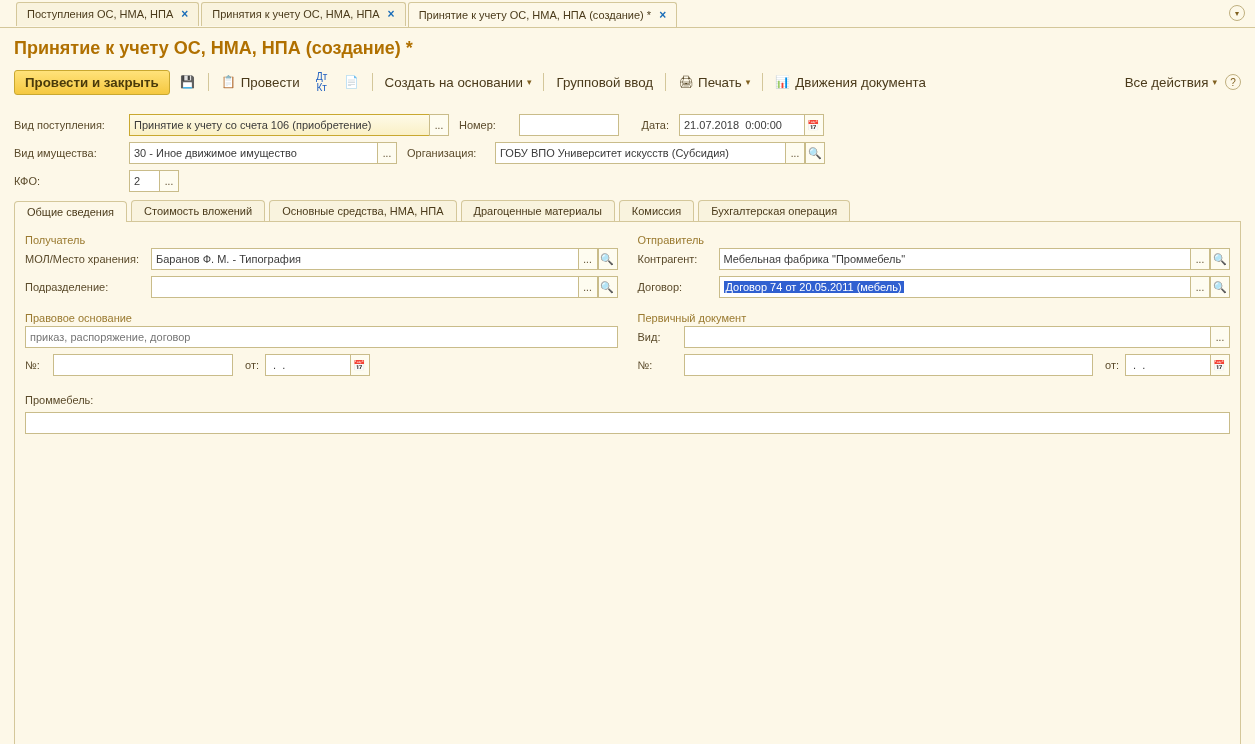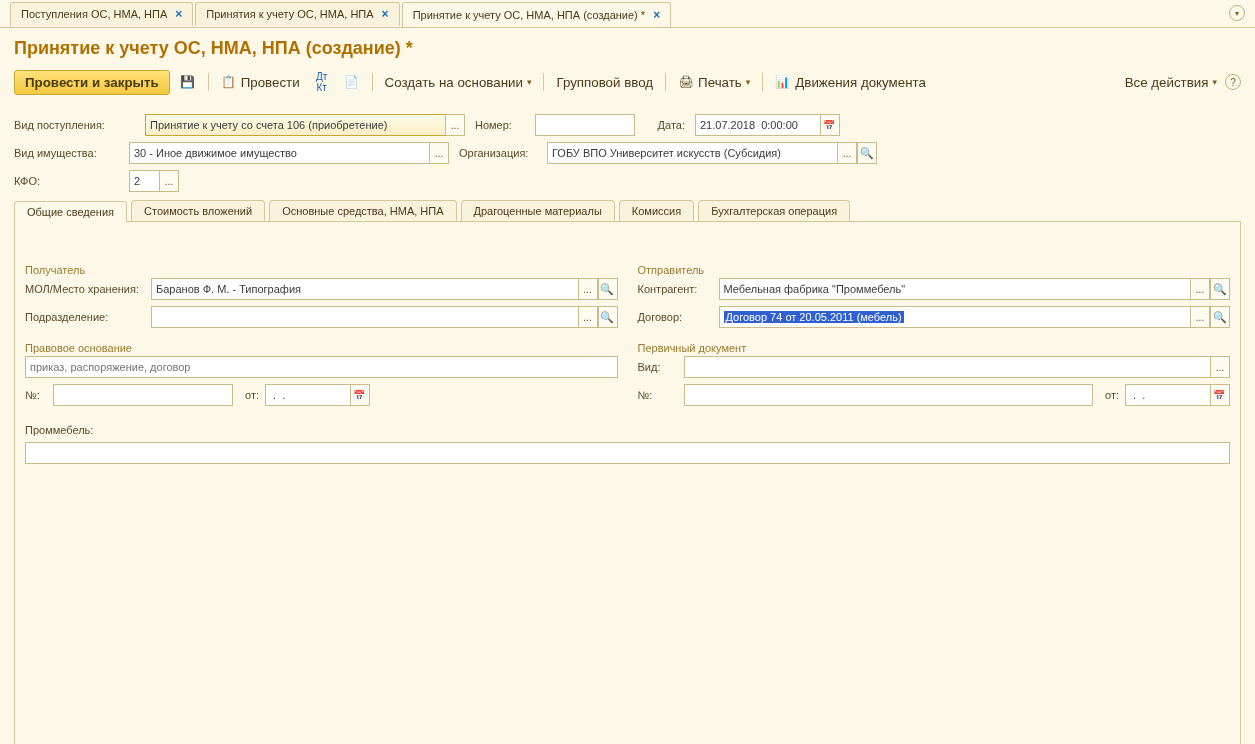"Поступления ОС, НМА, НПА" .tabbar { padding-left: 10px -> 16px }
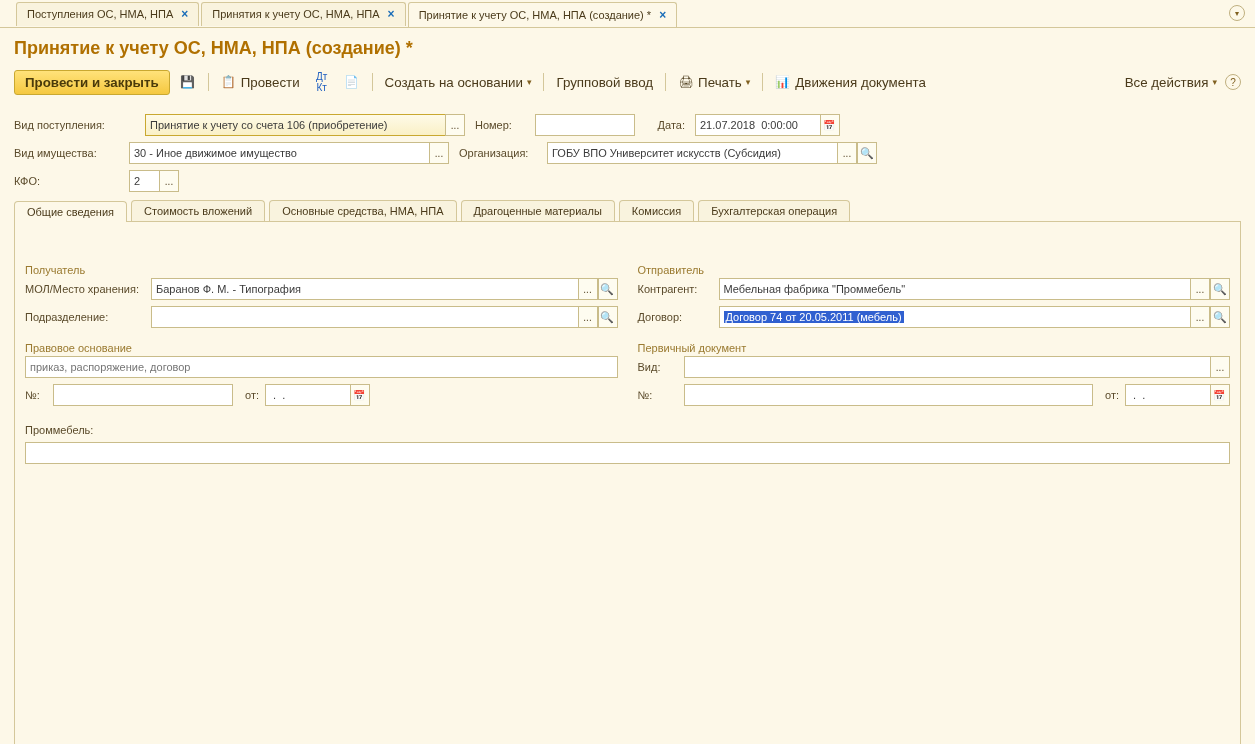"Принятие к учету со счета" .sel { margin-left: 16px -> none }
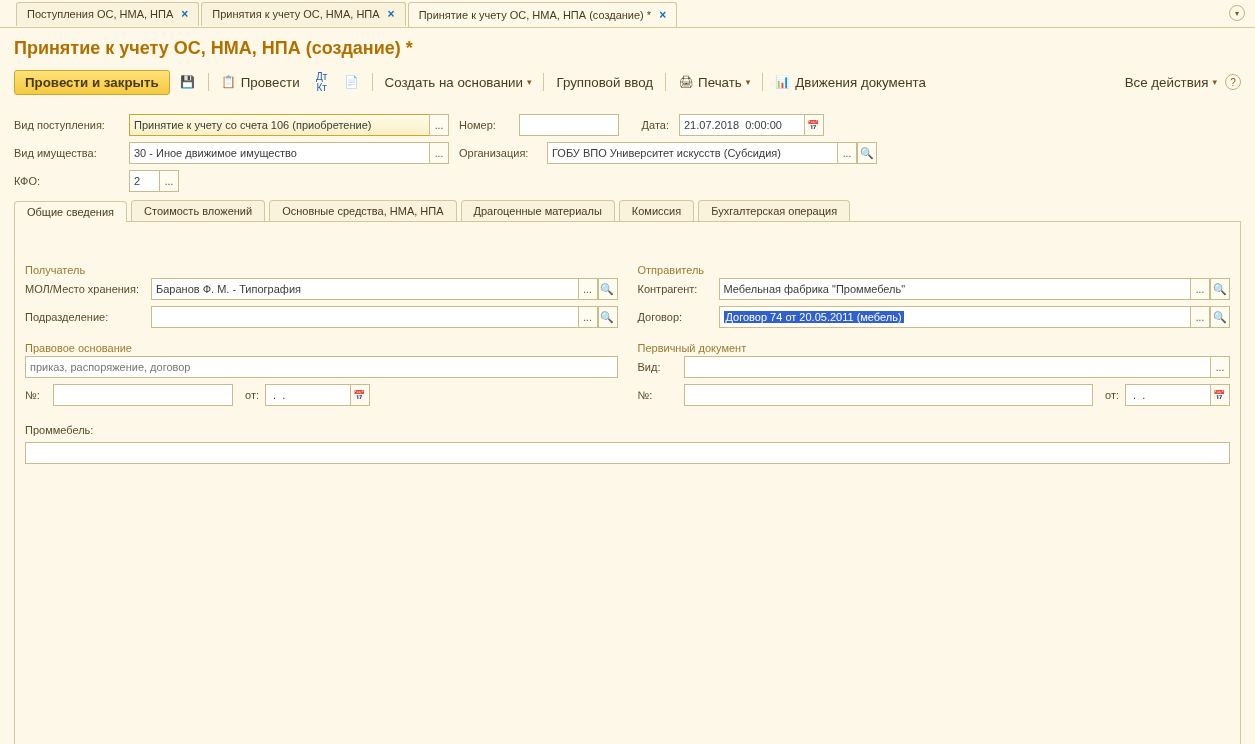"30 - Иное движимое имущество" div.input { width: 300px -> 248px }
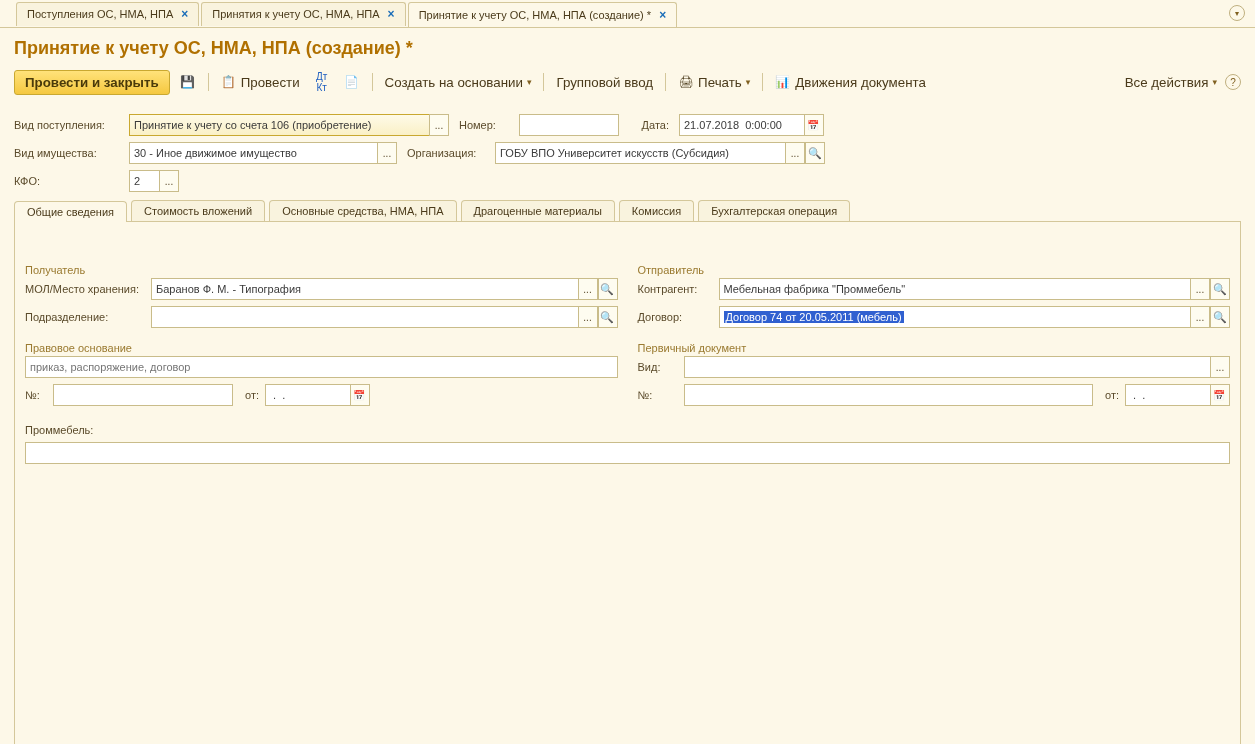"Получатель" .twocol { margin-top: 30px -> none }
